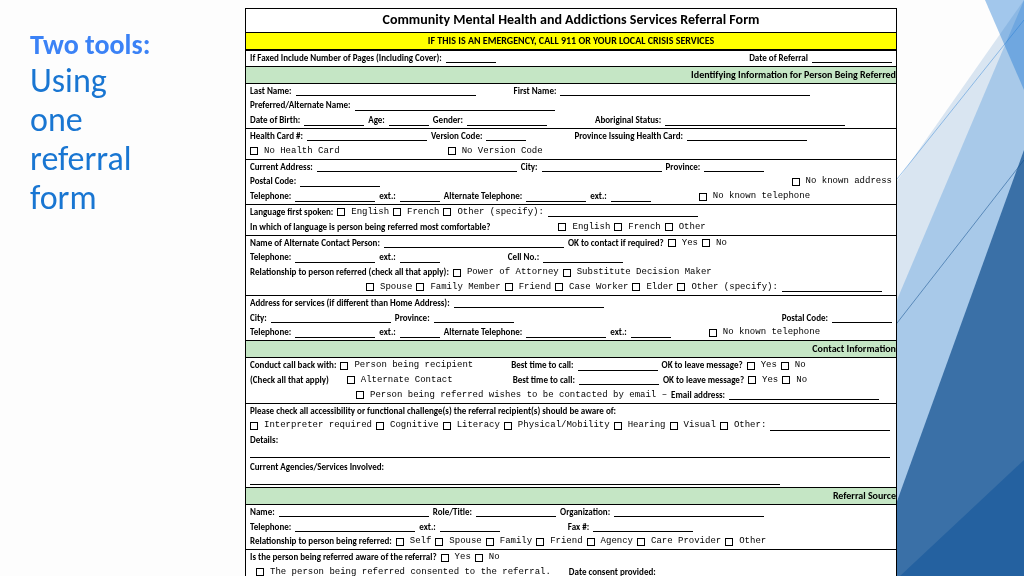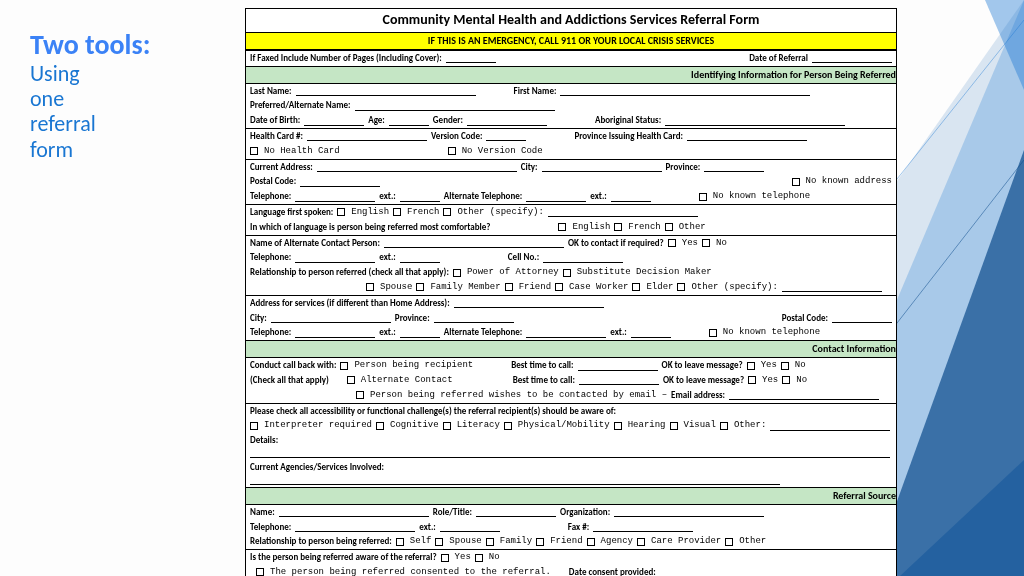"Using" .left p { font-size: 22px -> 34px }
